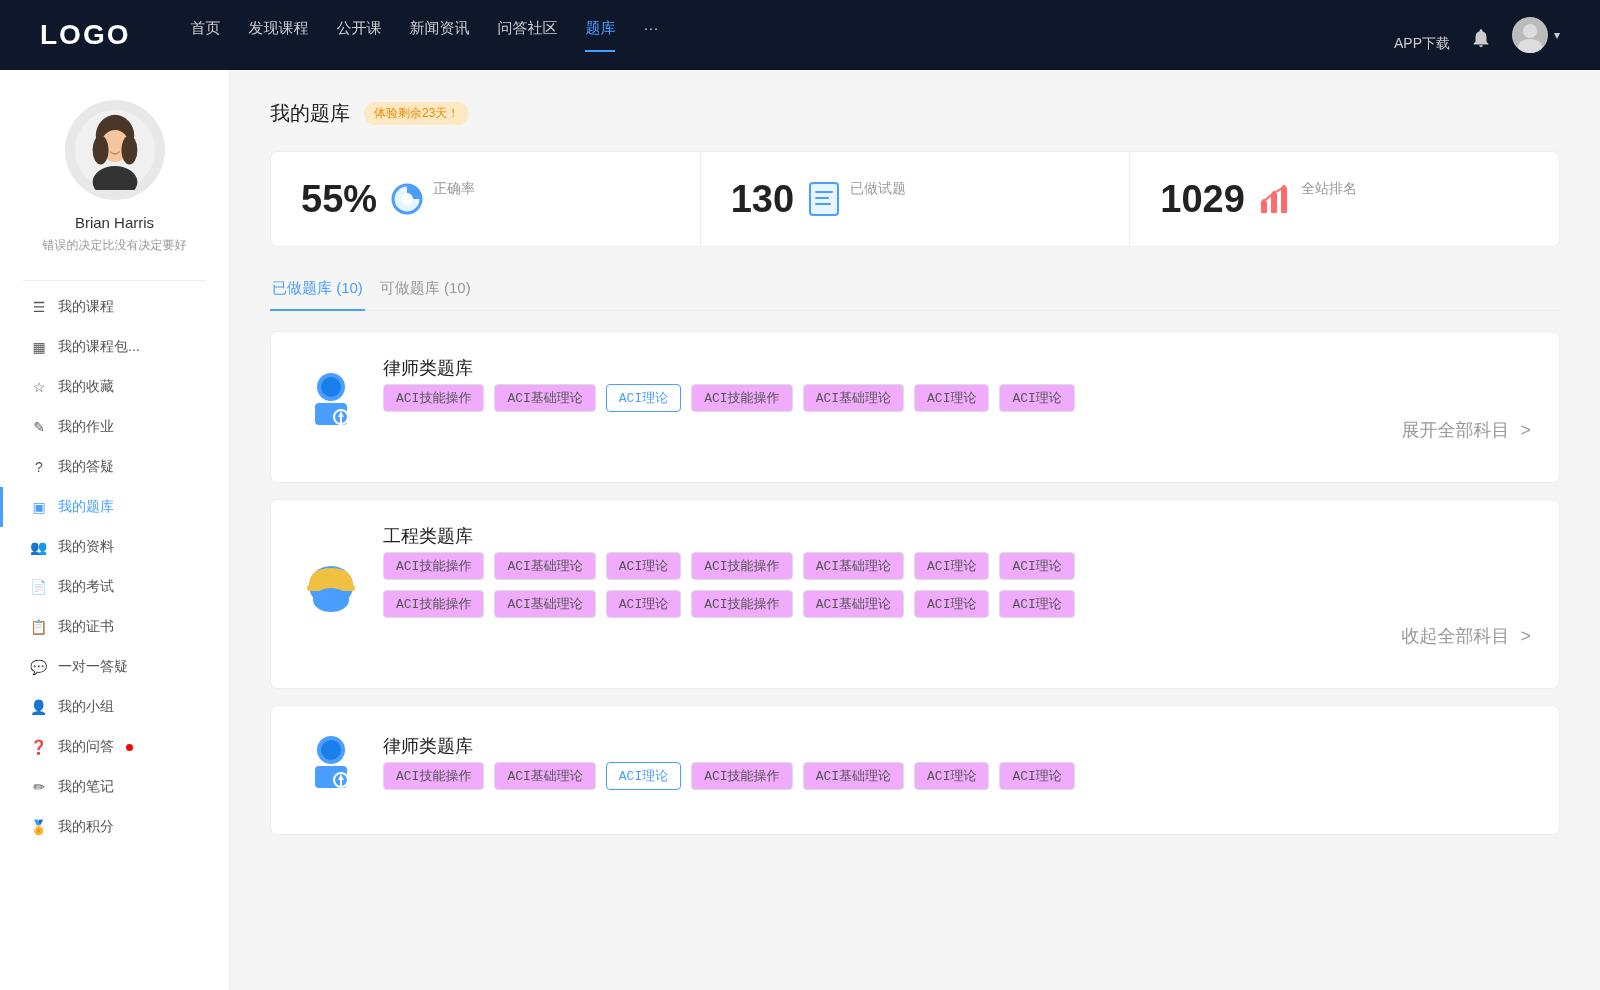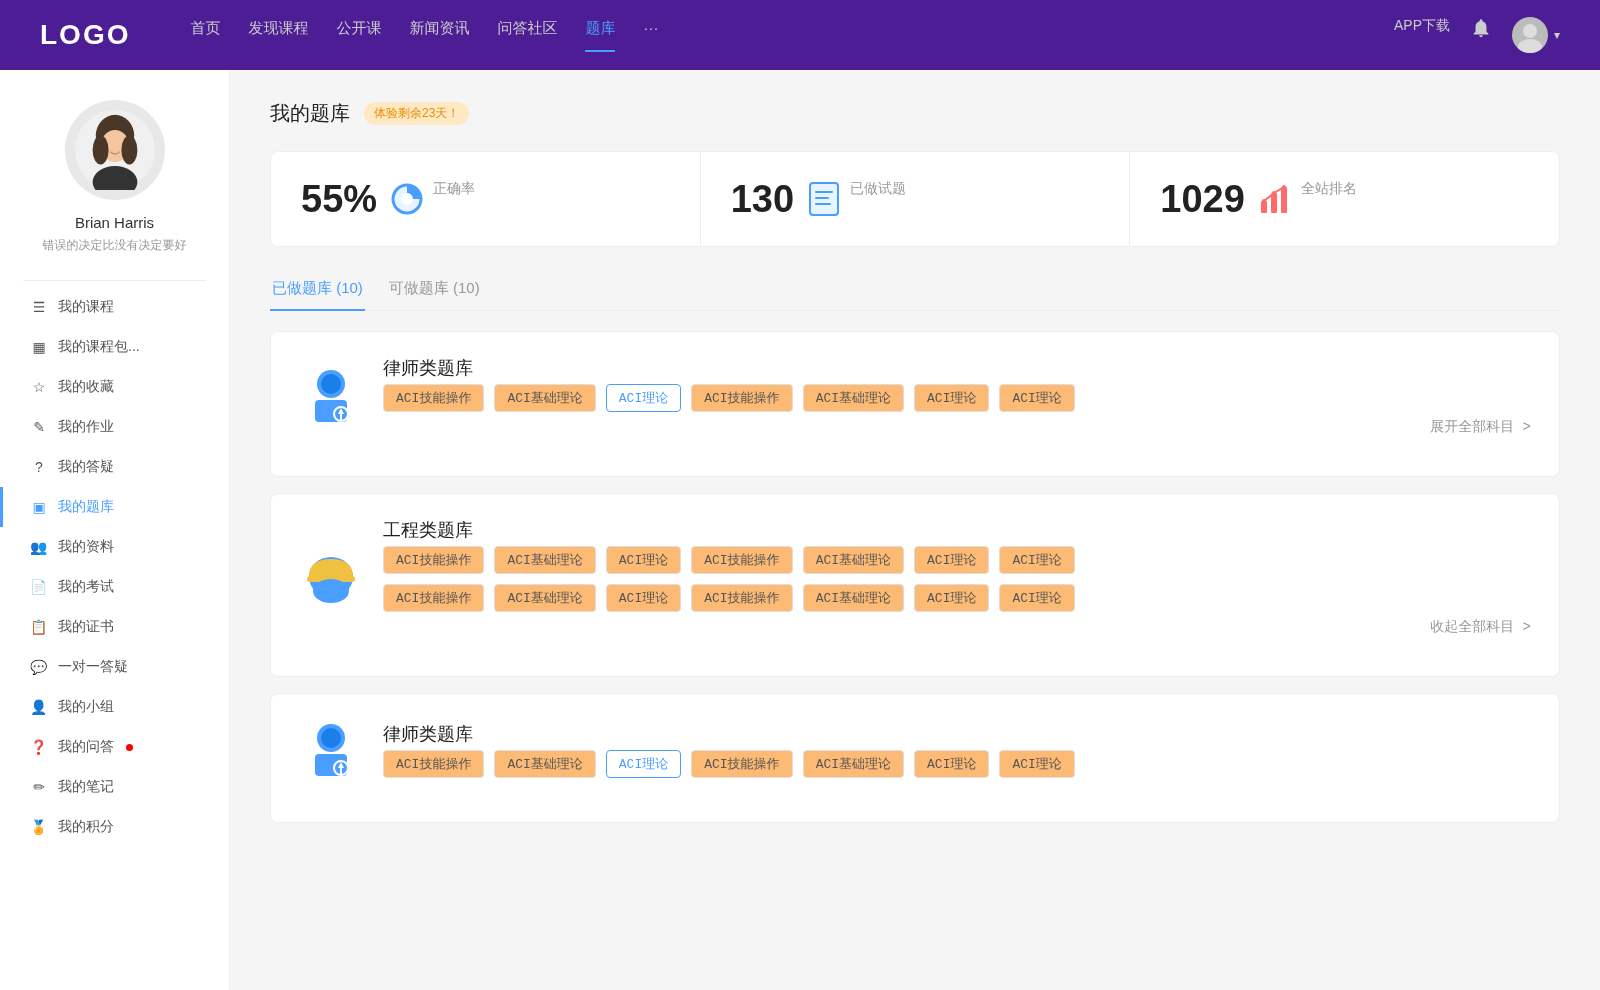"LOGO" .navbar { background: #4c1d95 -> #0f172a }
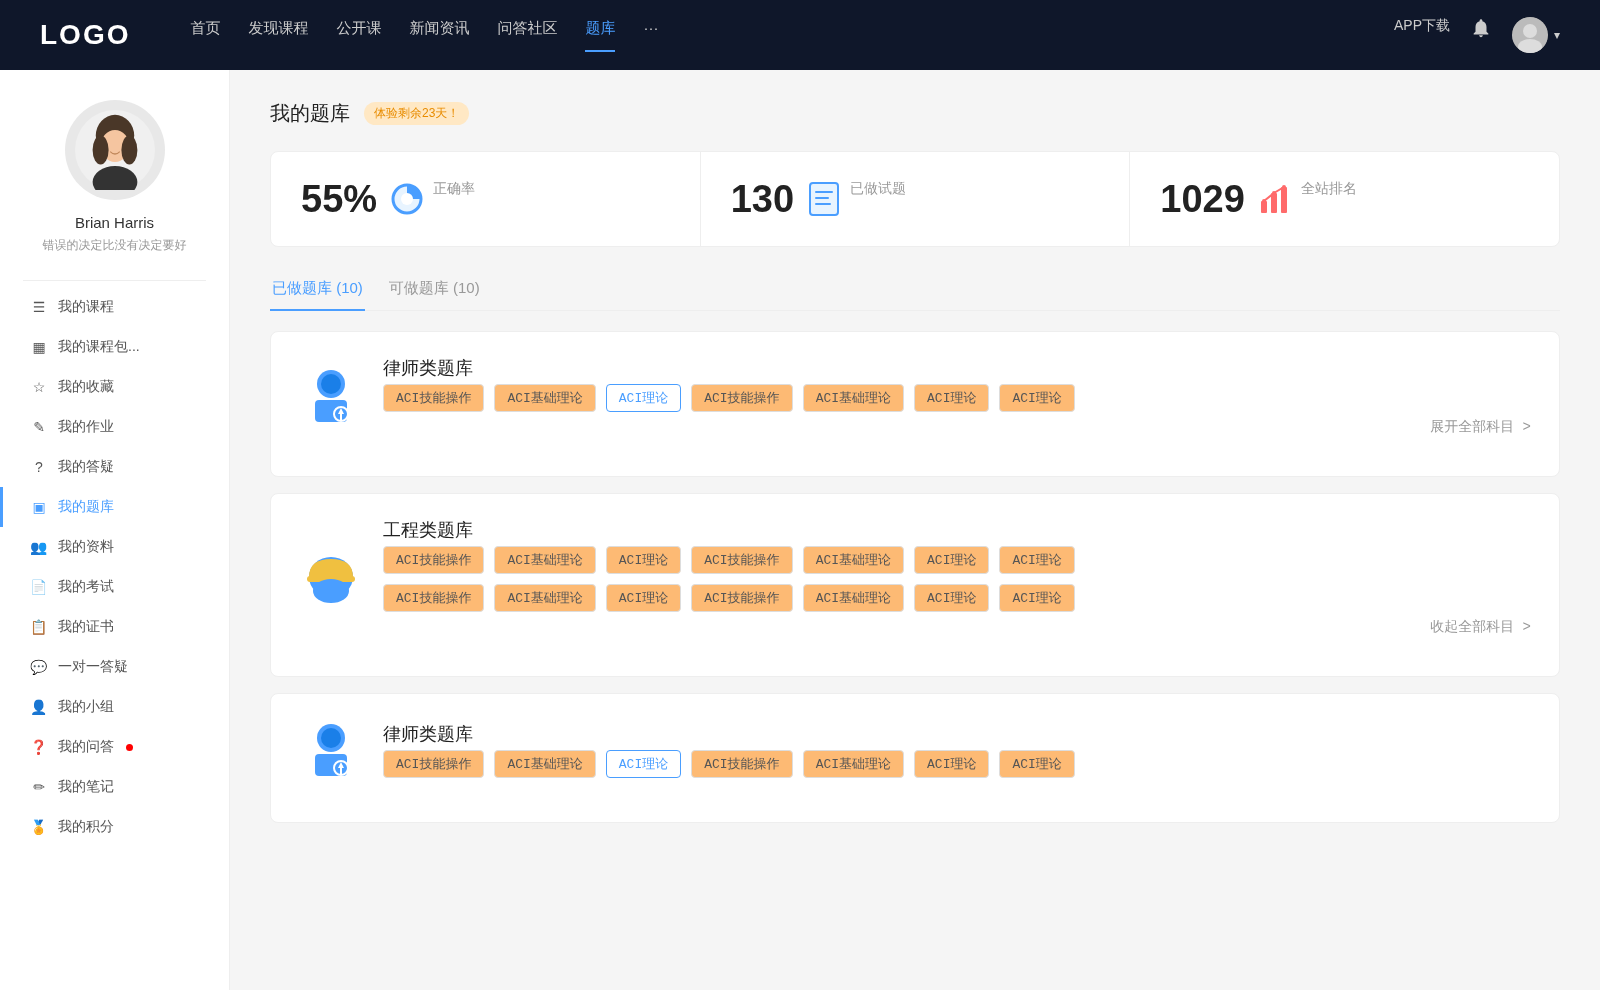"APP下载" .navbar-right { align-items: flex-start -> flex-end }
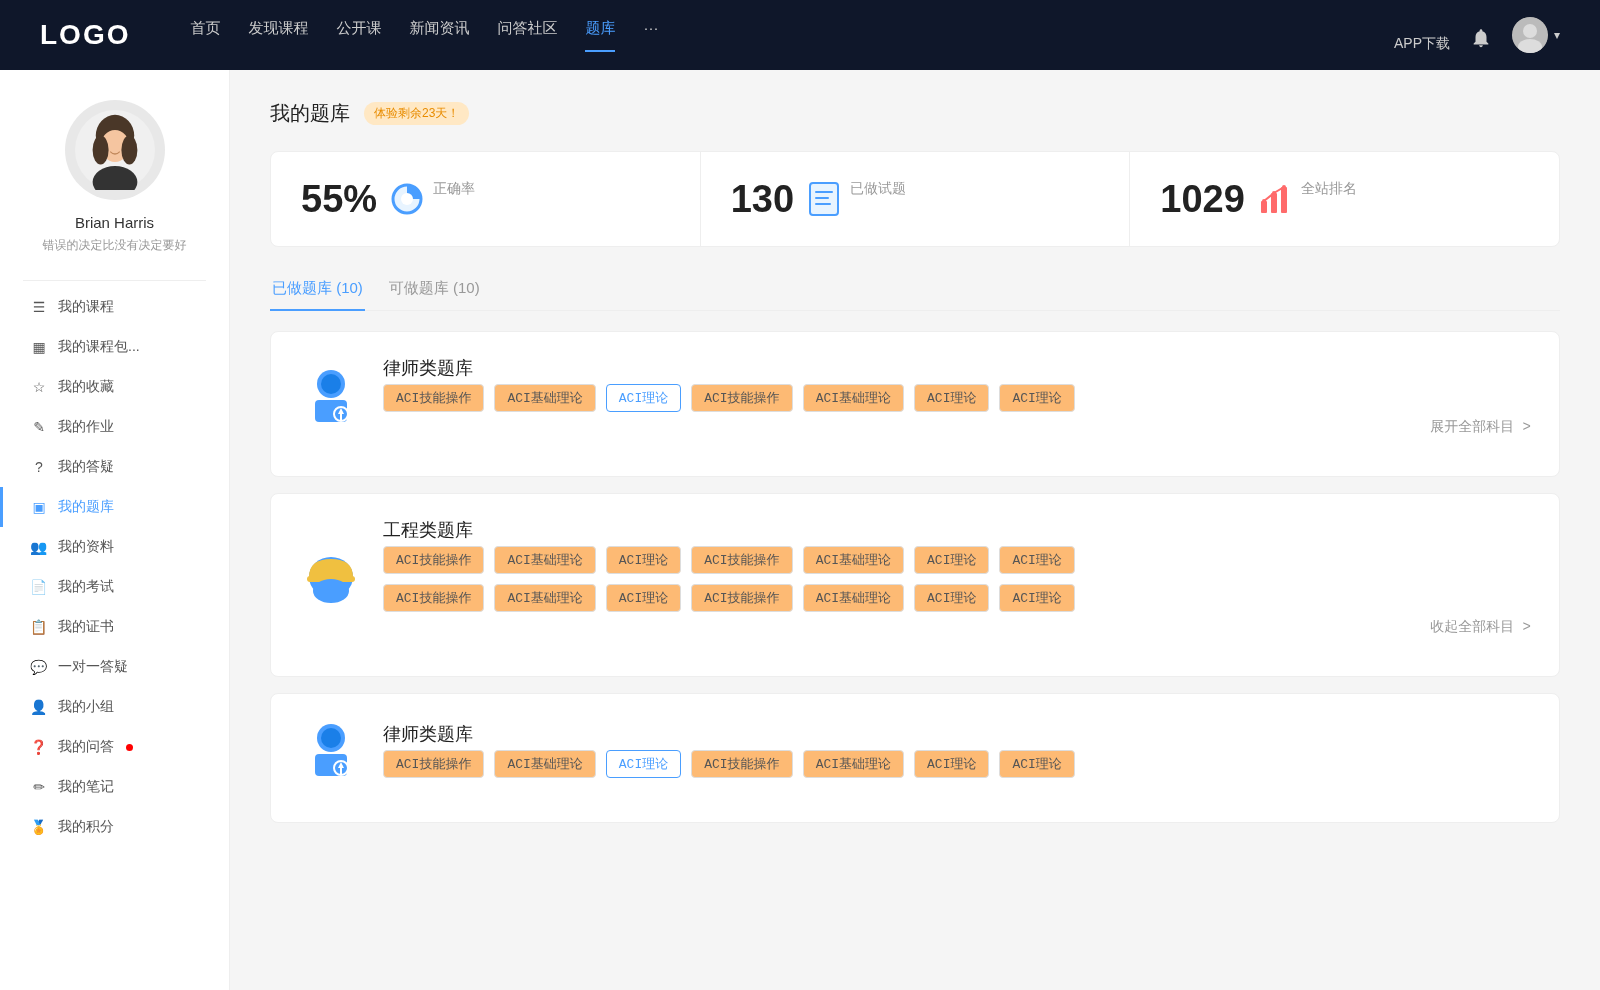"已做题库 (10)" .tab-bar { gap: 22px -> 13px }
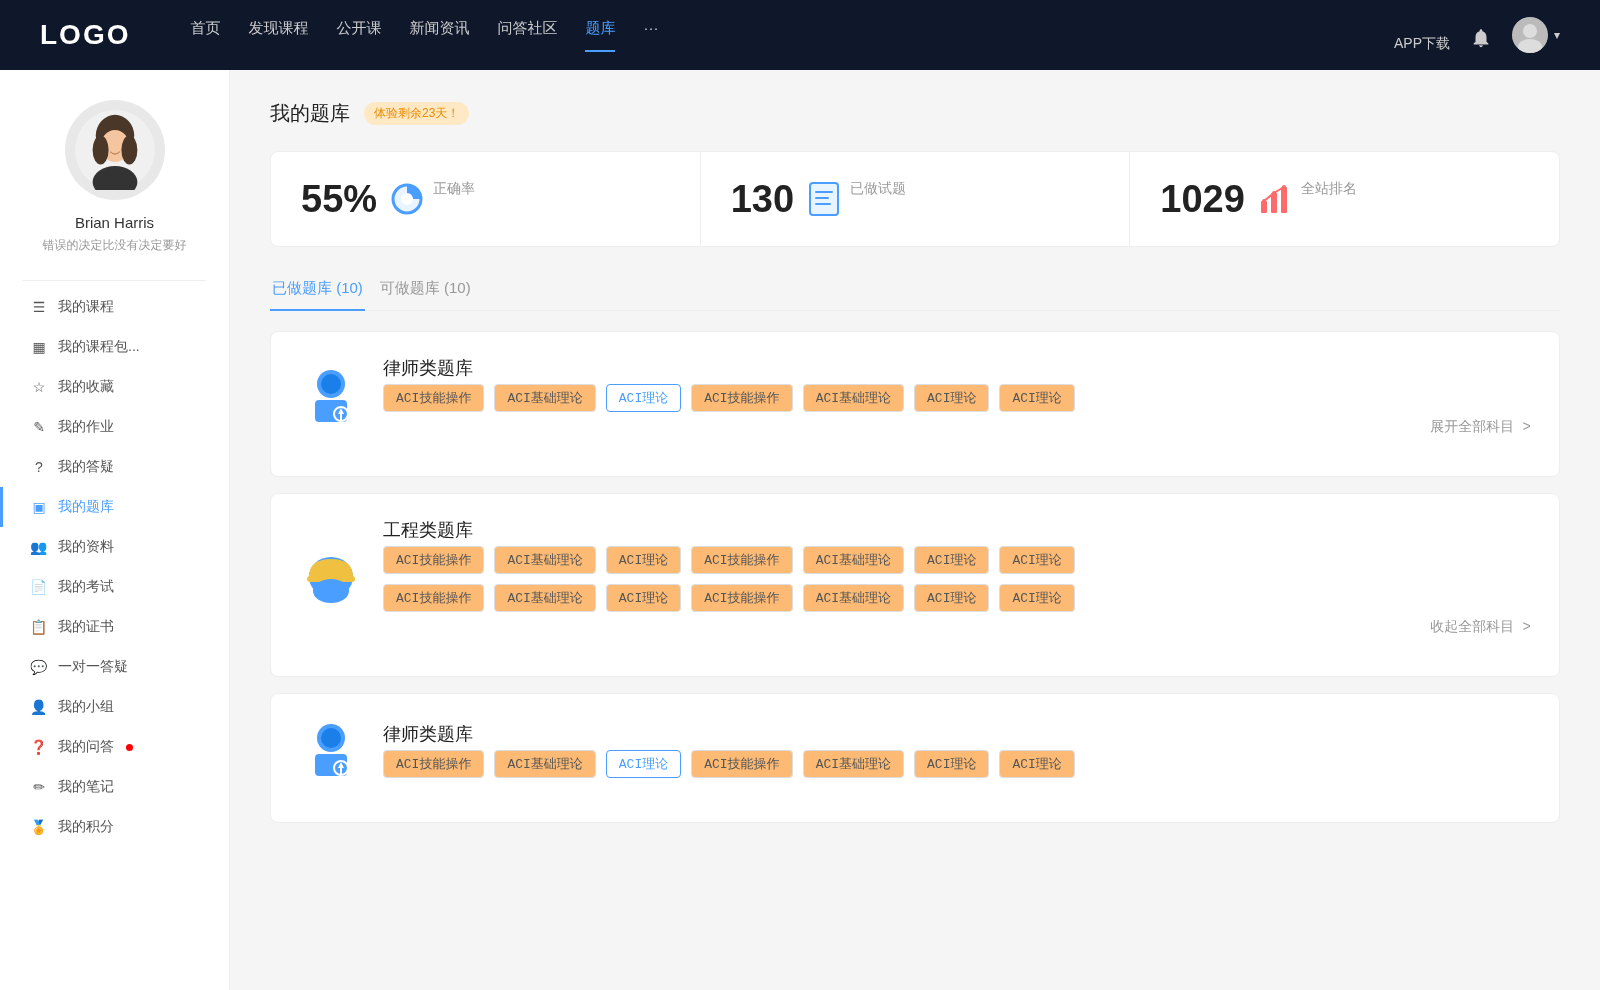"ACI技能操作" .tag { background: #fdba74 -> #f0abfc }
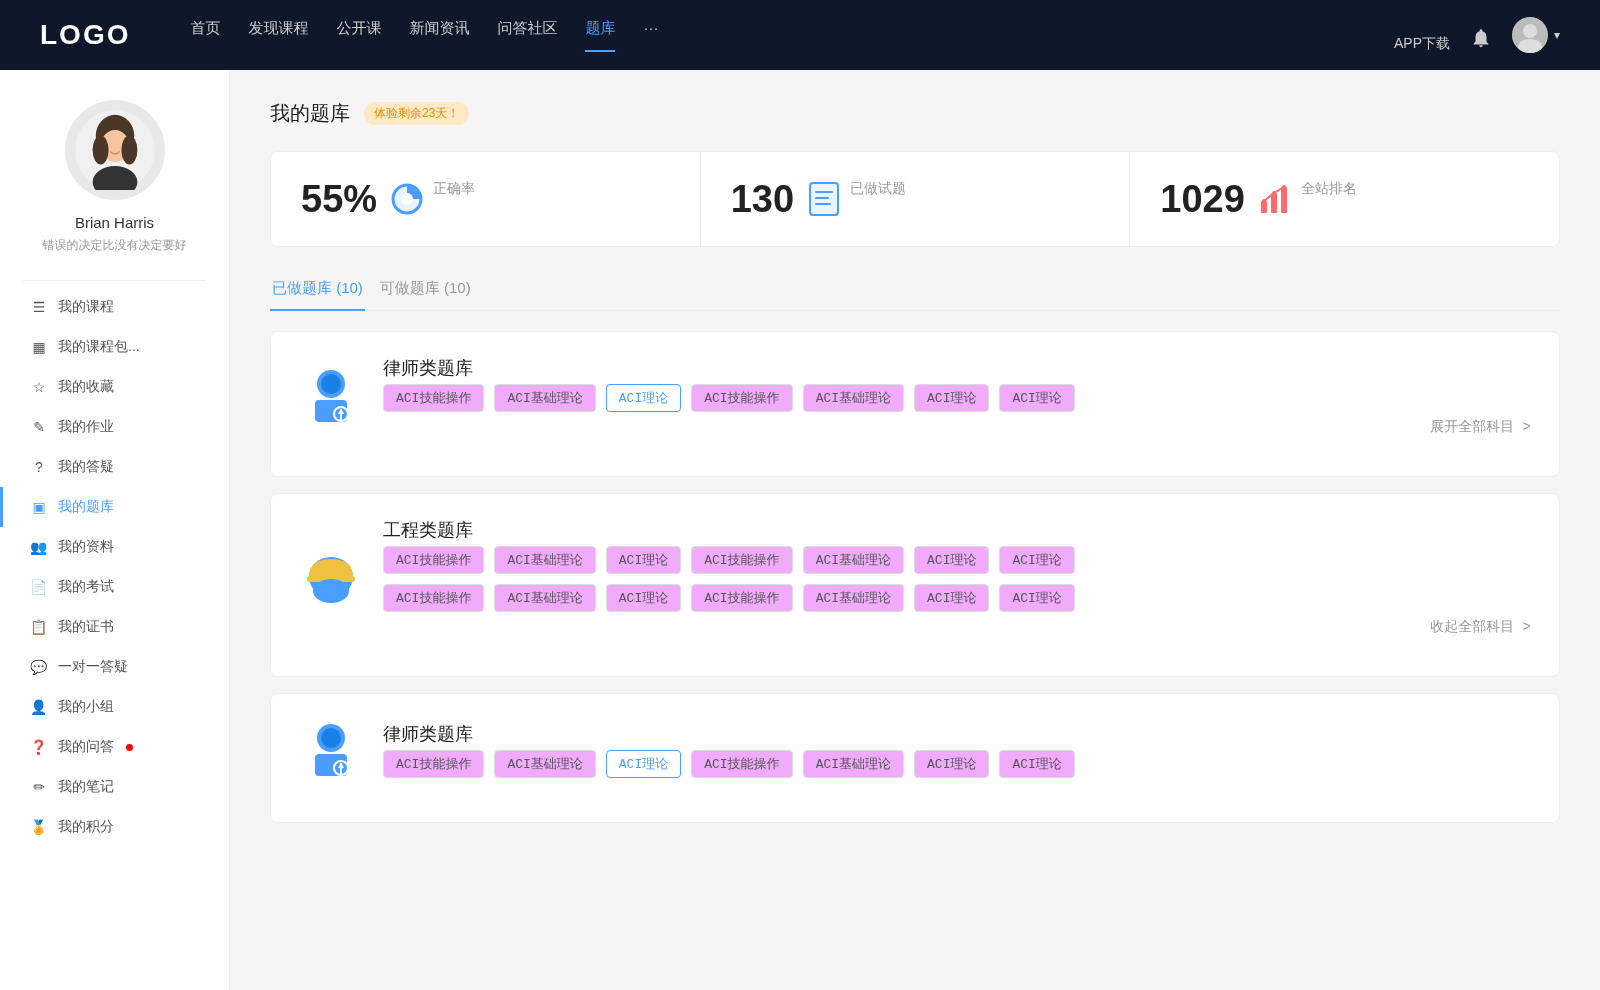"展开全部科目 >" .expand-btn { font-size: 14px -> 18px }
